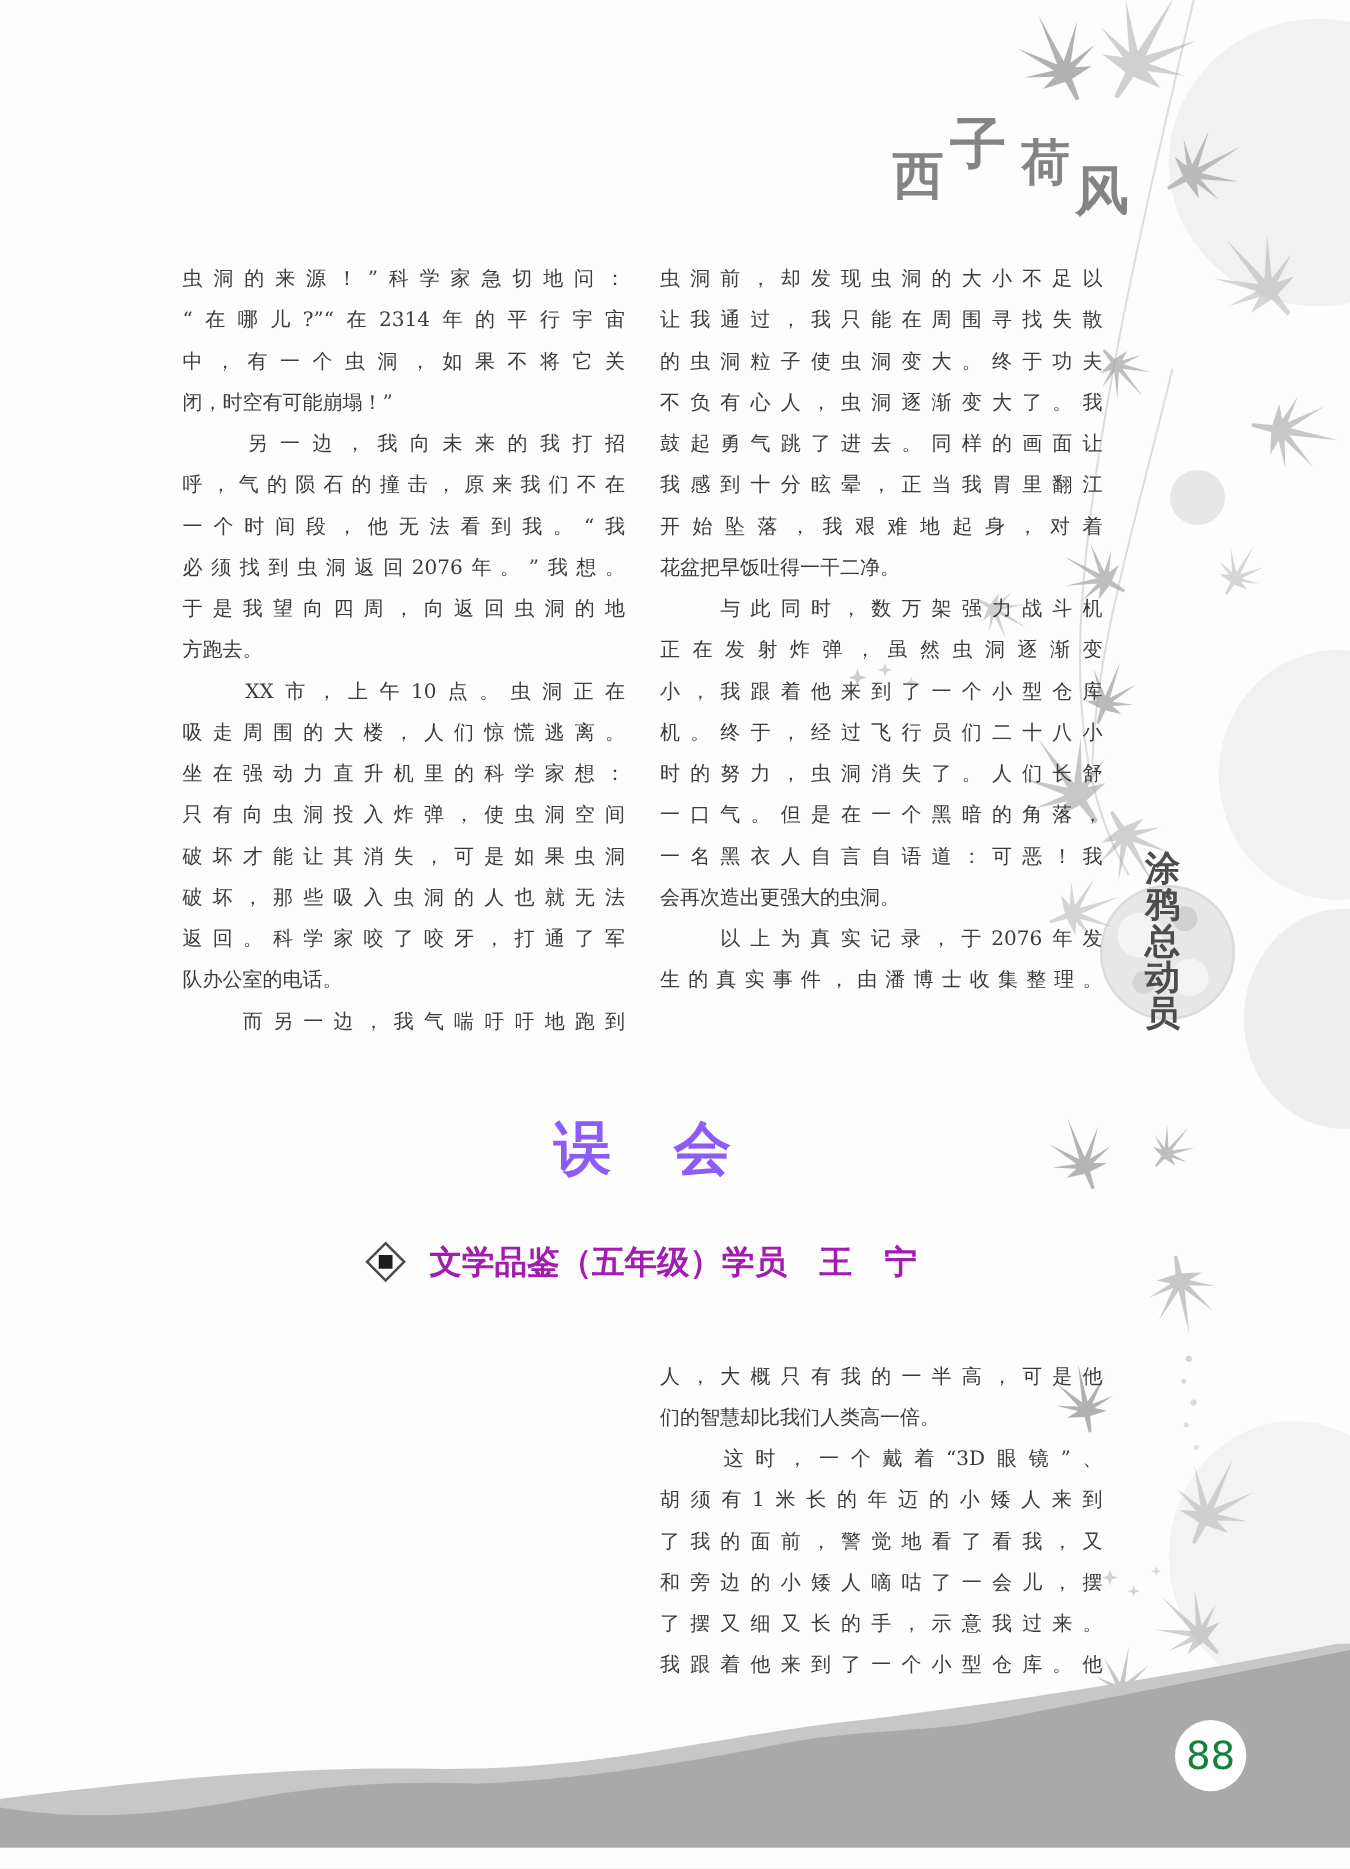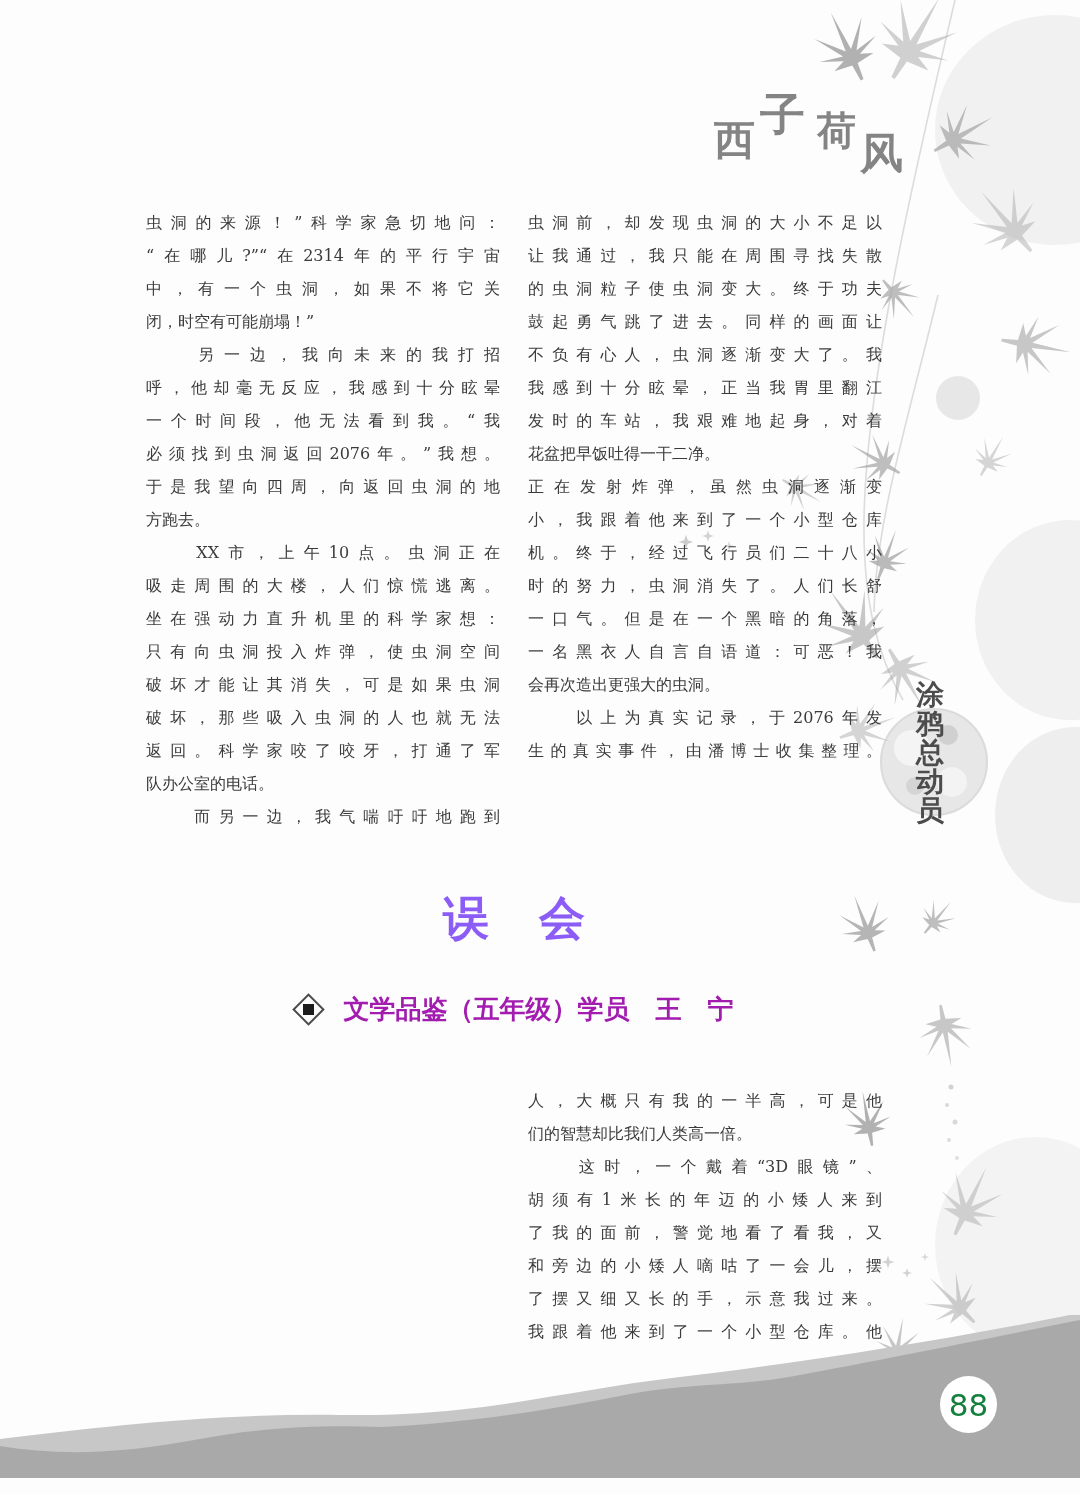"鼓起勇气跳了进去。同样的画面让" div.tline { order: before "不负有心人，虫洞逐渐变大了。我" -> after "不负有心人，虫洞逐渐变大了。我" }
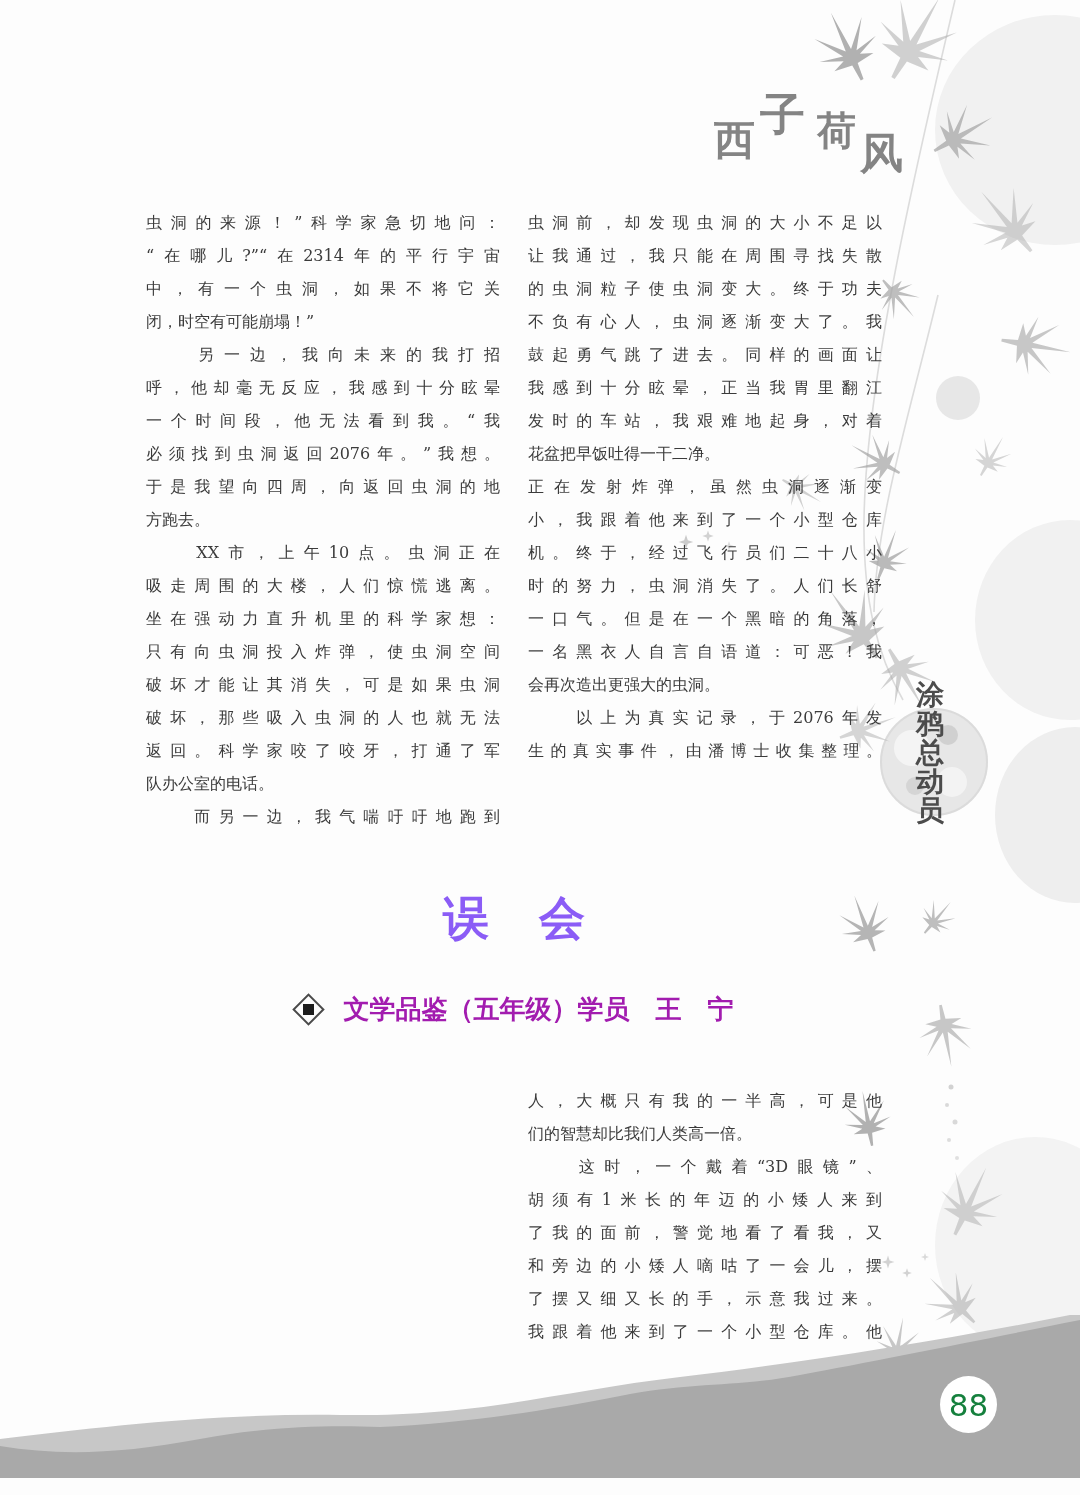"呼，他却毫无反应，我感到十分眩晕" div.tline { text: 他却毫无反应，我感到十分眩晕 -> 气的陨石的撞击，原来我们不在 }
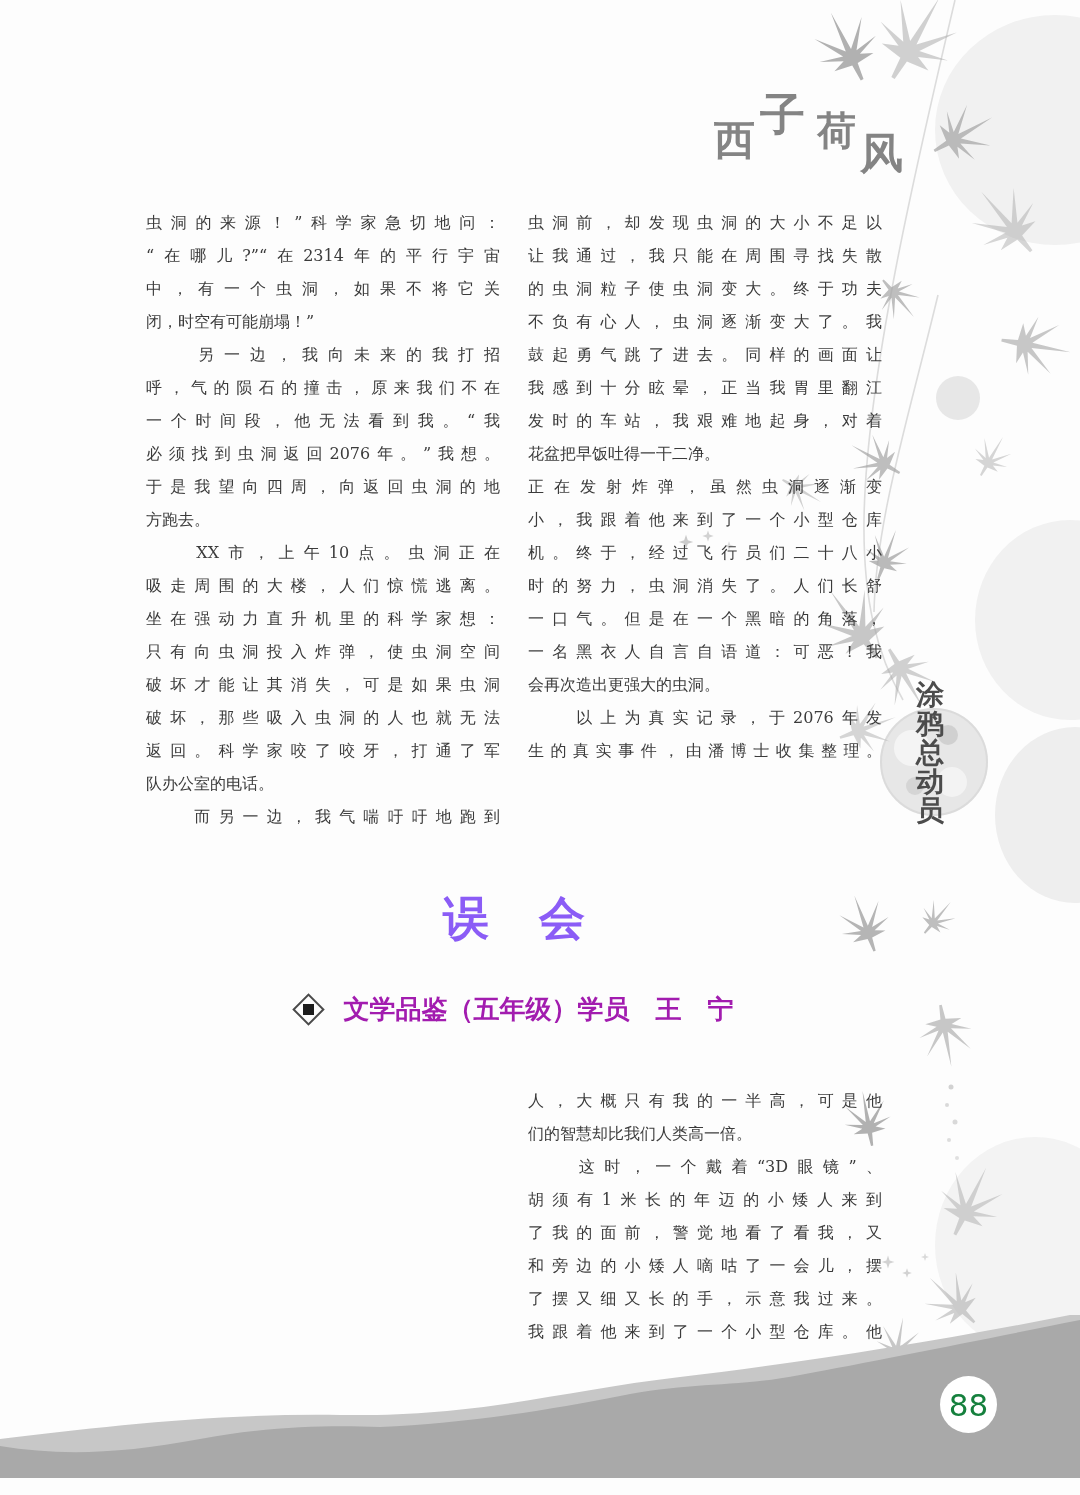"发时的车站，我艰难地起身，对着" div.tline { text: 发时的车站 -> 开始坠落 }
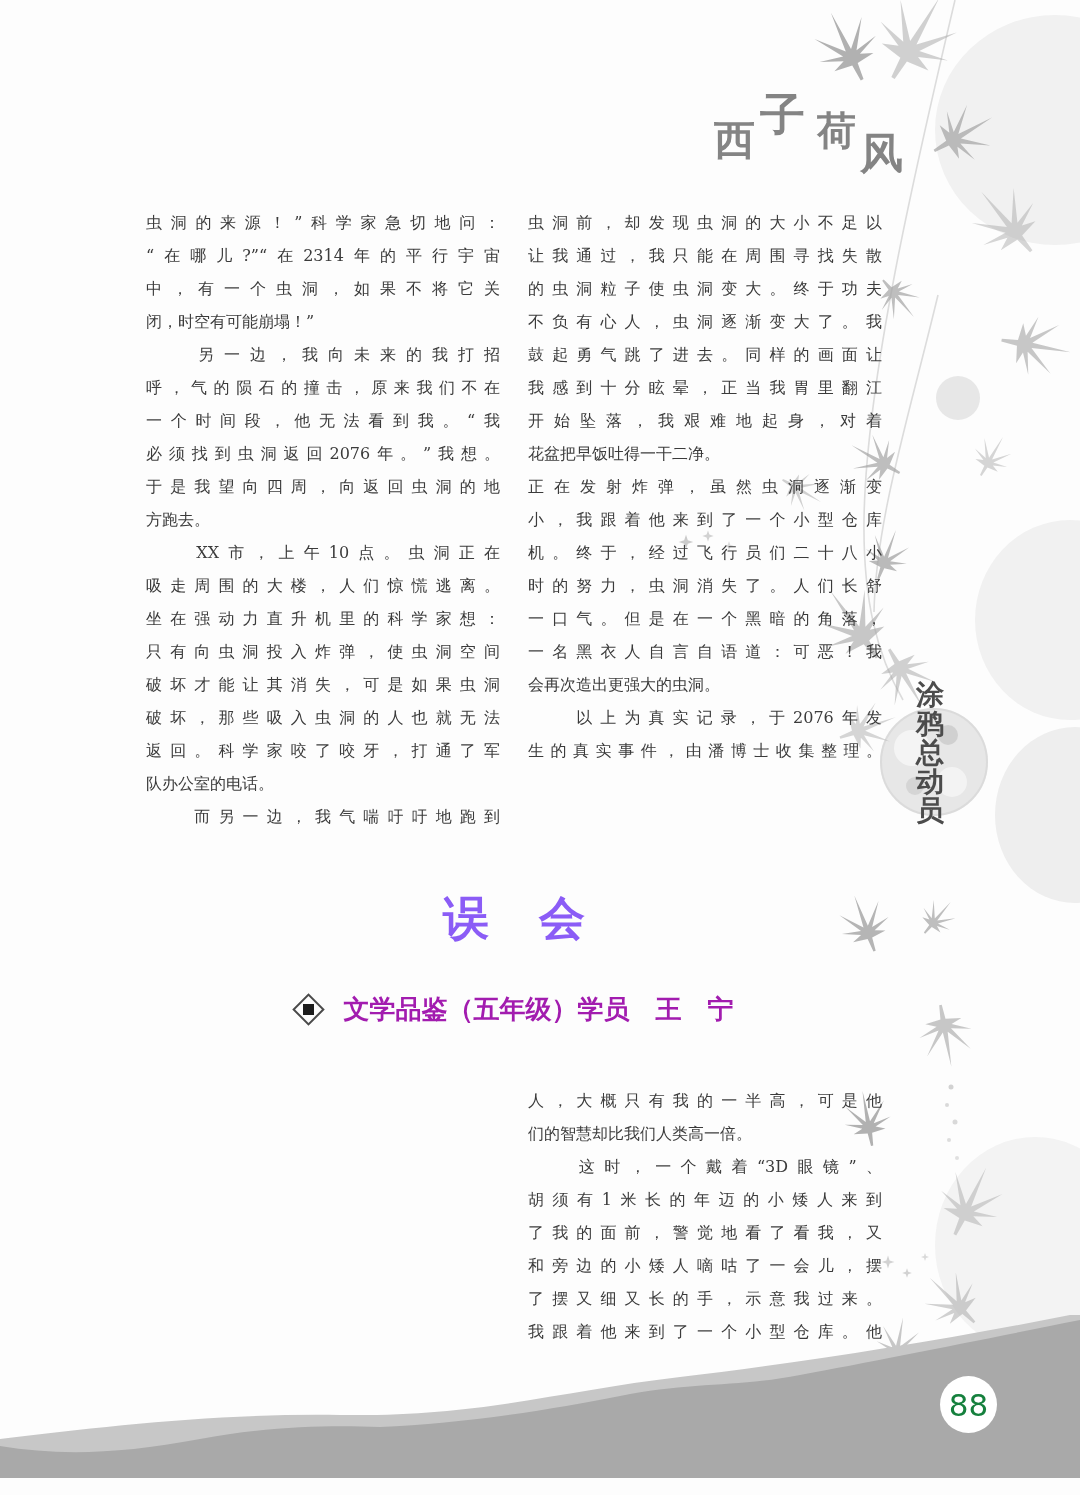"与此同时，数万架强力战斗机" div.tline { html: none -> <div> 与此同时，数万架强力战斗机</div> }
